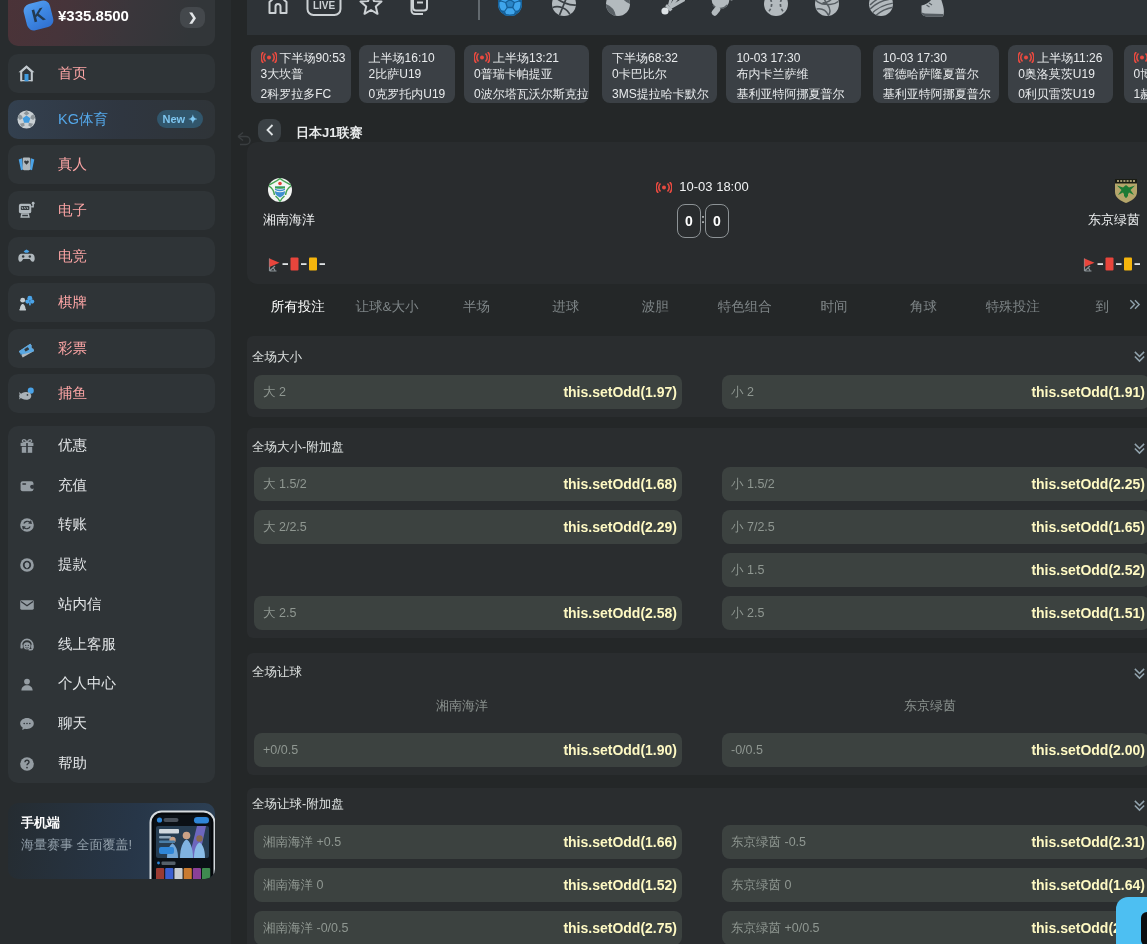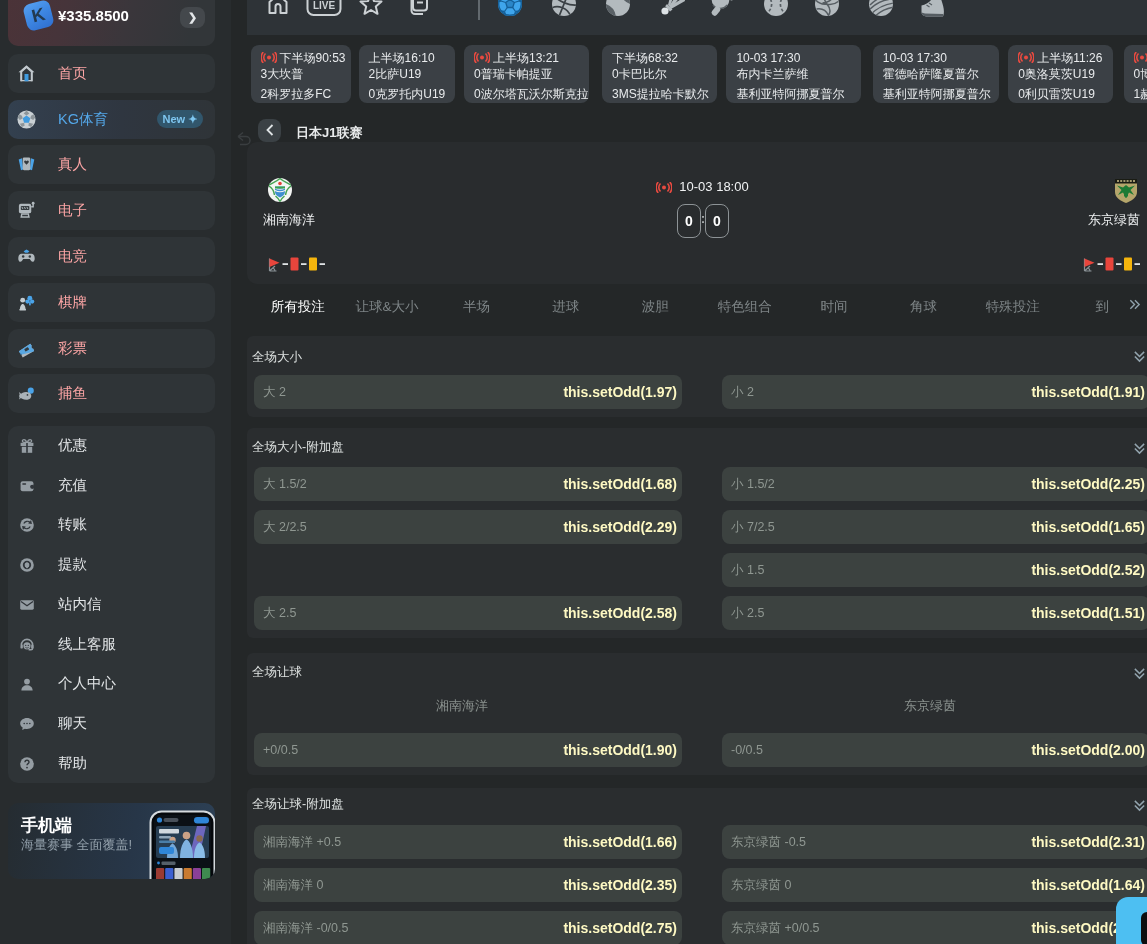"手机端" #phonecard .t1 { font-size: 17px -> 13px }
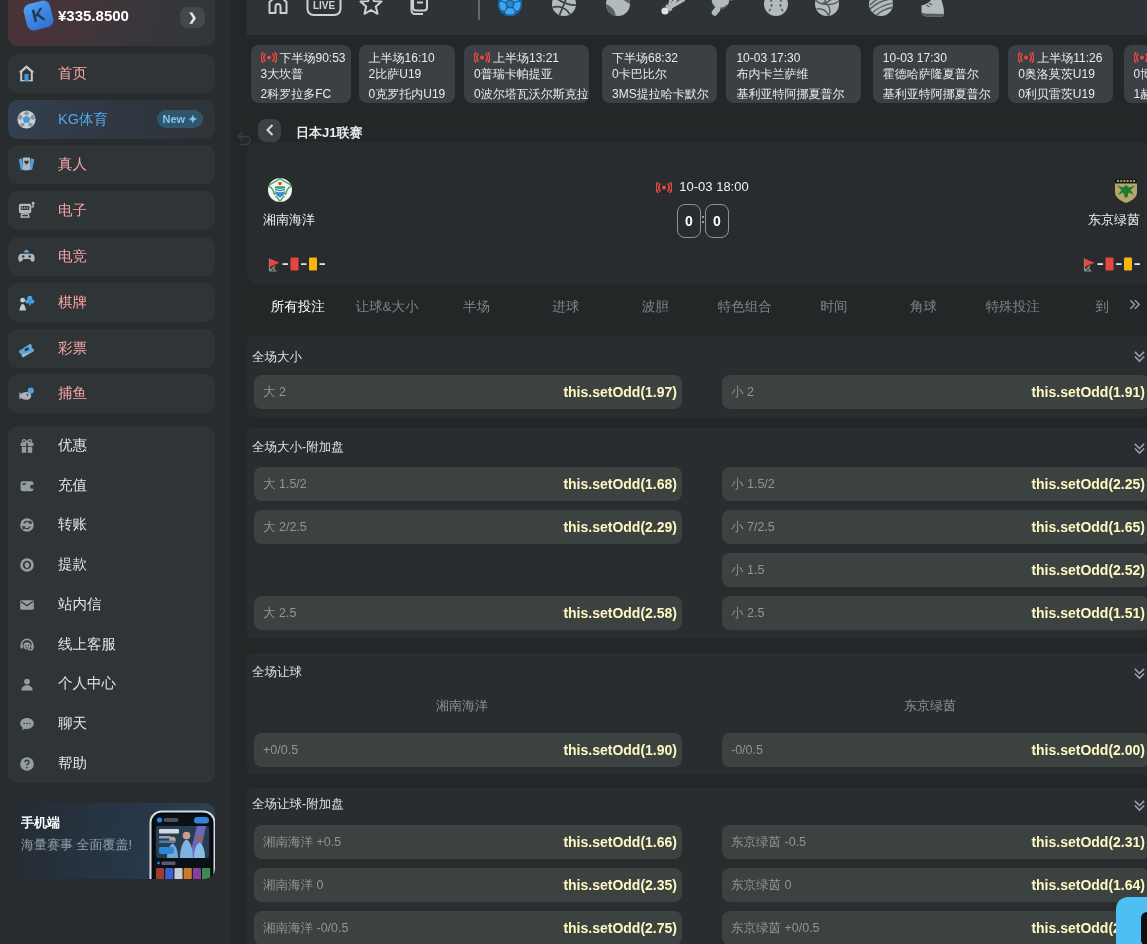"this.setOdd(2.35)" span.od { text: 2.35 -> 1.52 }
